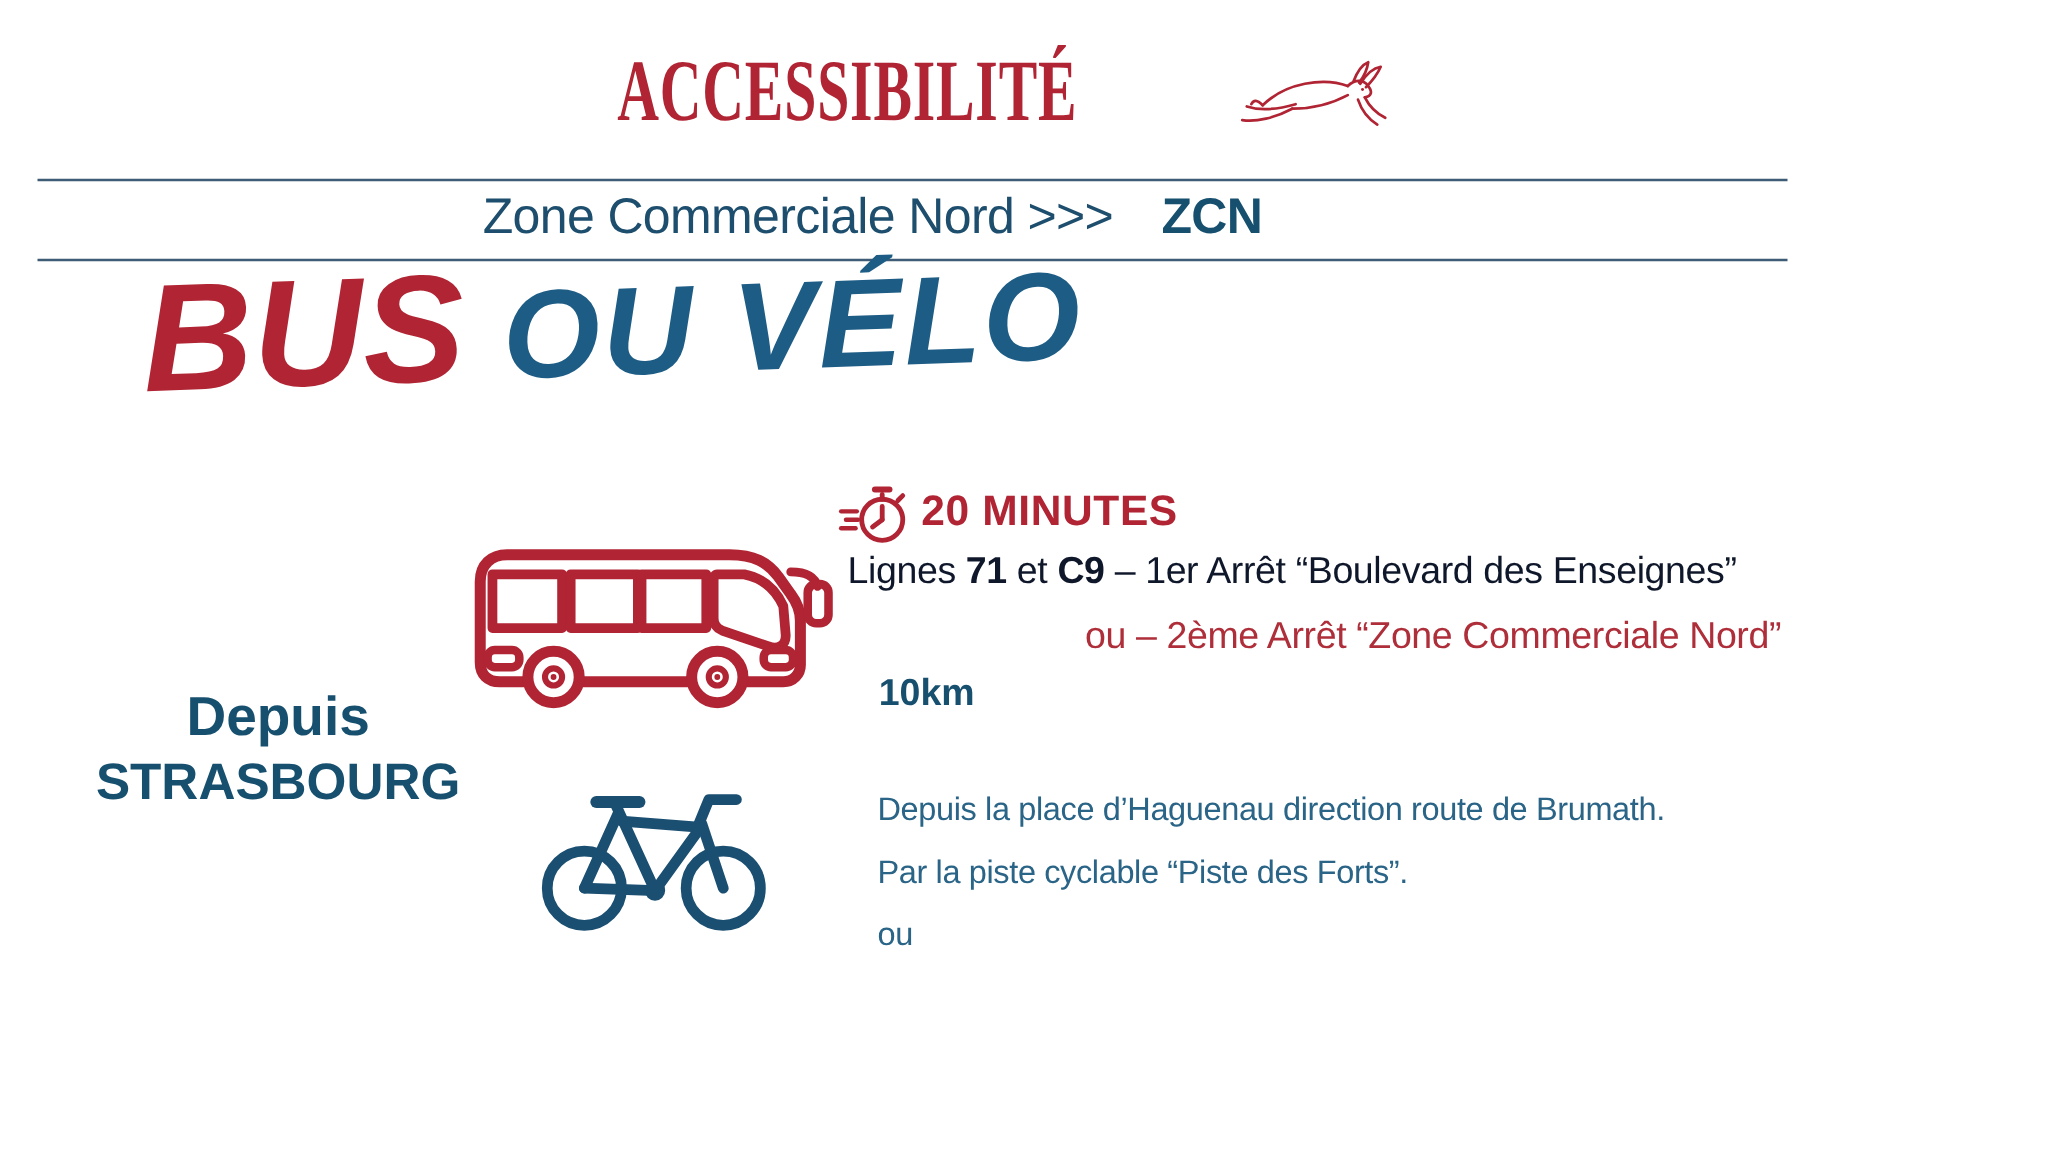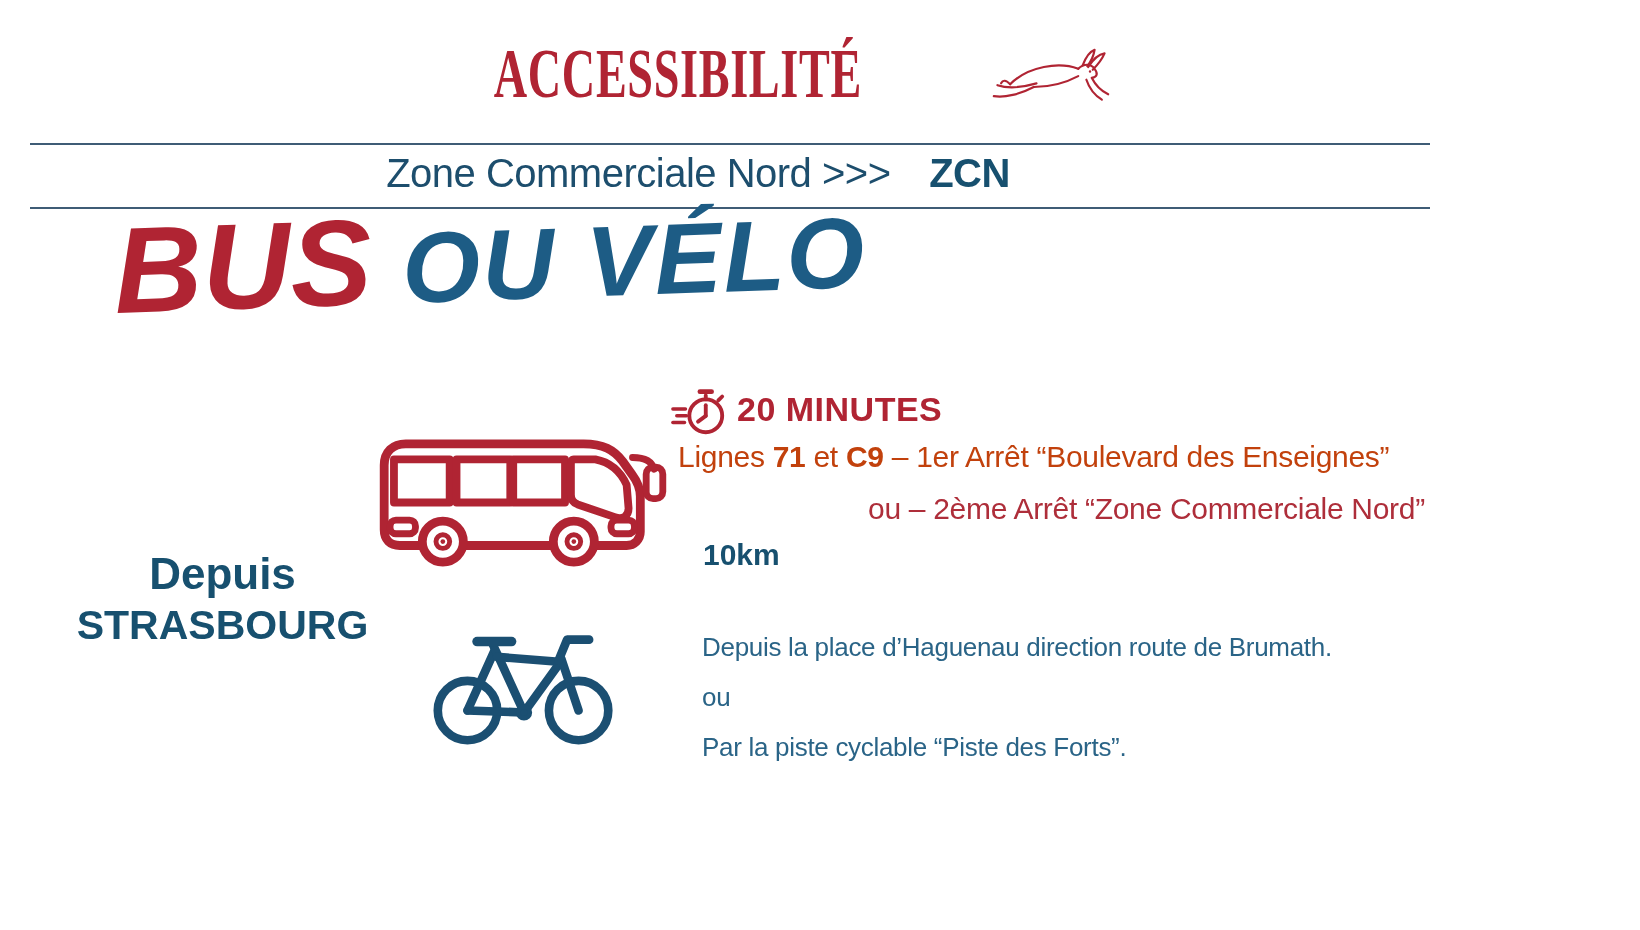"Lignes 71 et C9 –" .bus-line1 { color: #c2410c -> #0f172a }
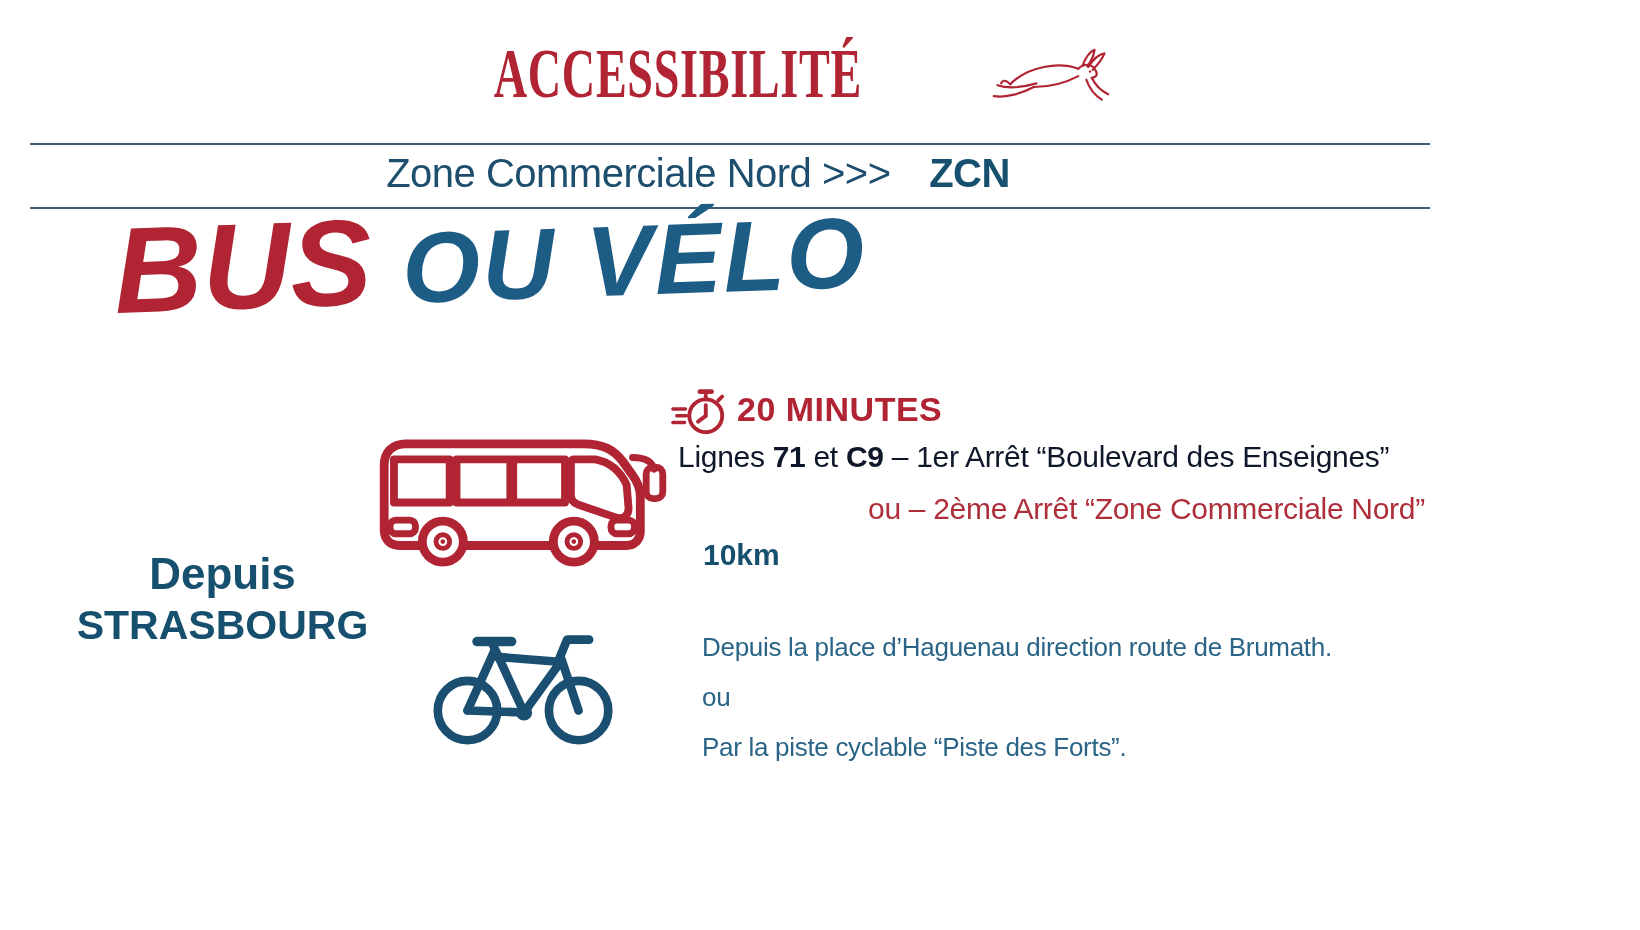"ou" div { order: before "Par la piste cyclable “Piste" -> after "Par la piste cyclable “Piste" }
